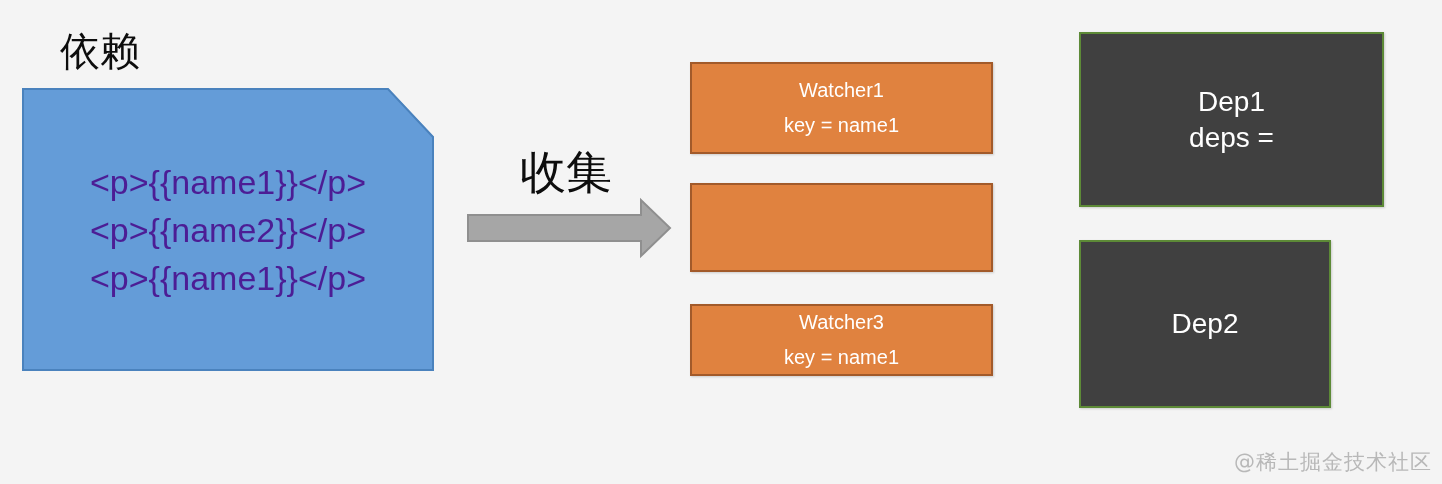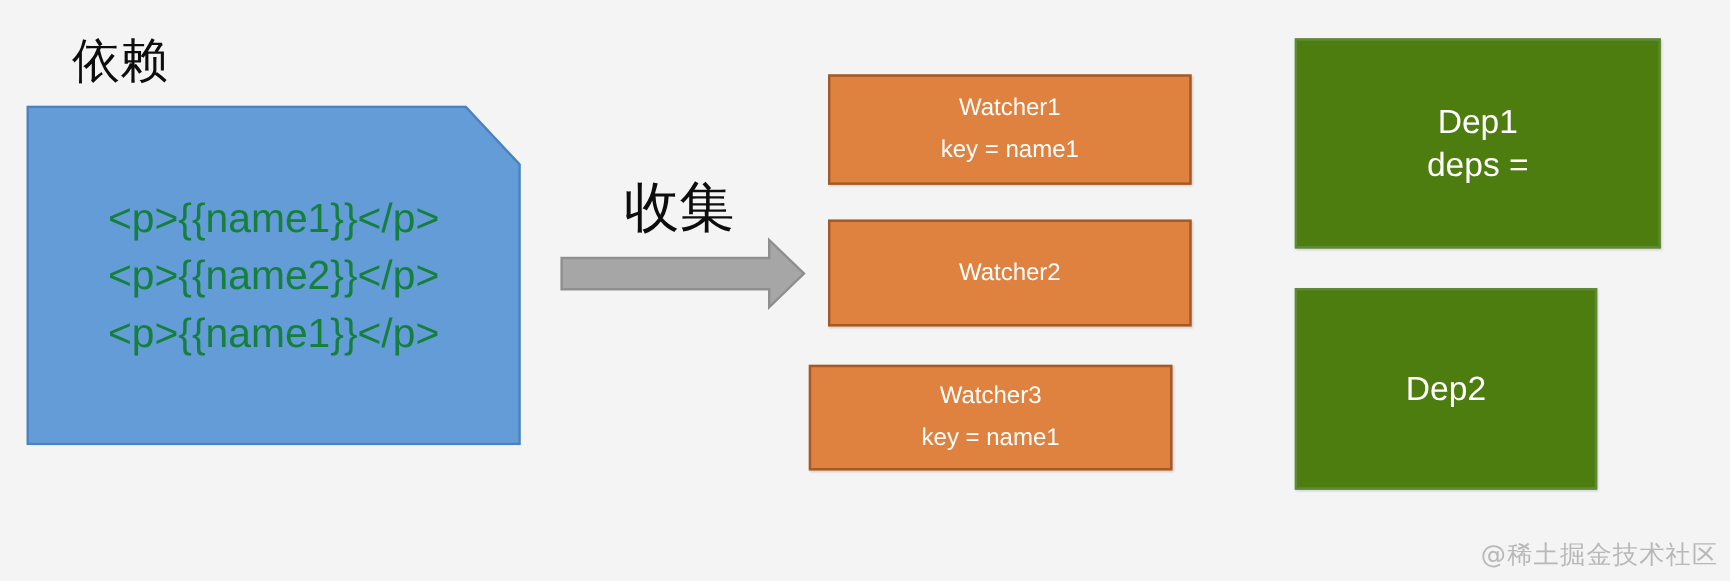"Dep1" .dep-box { background: #4d7c0f -> #404040 }
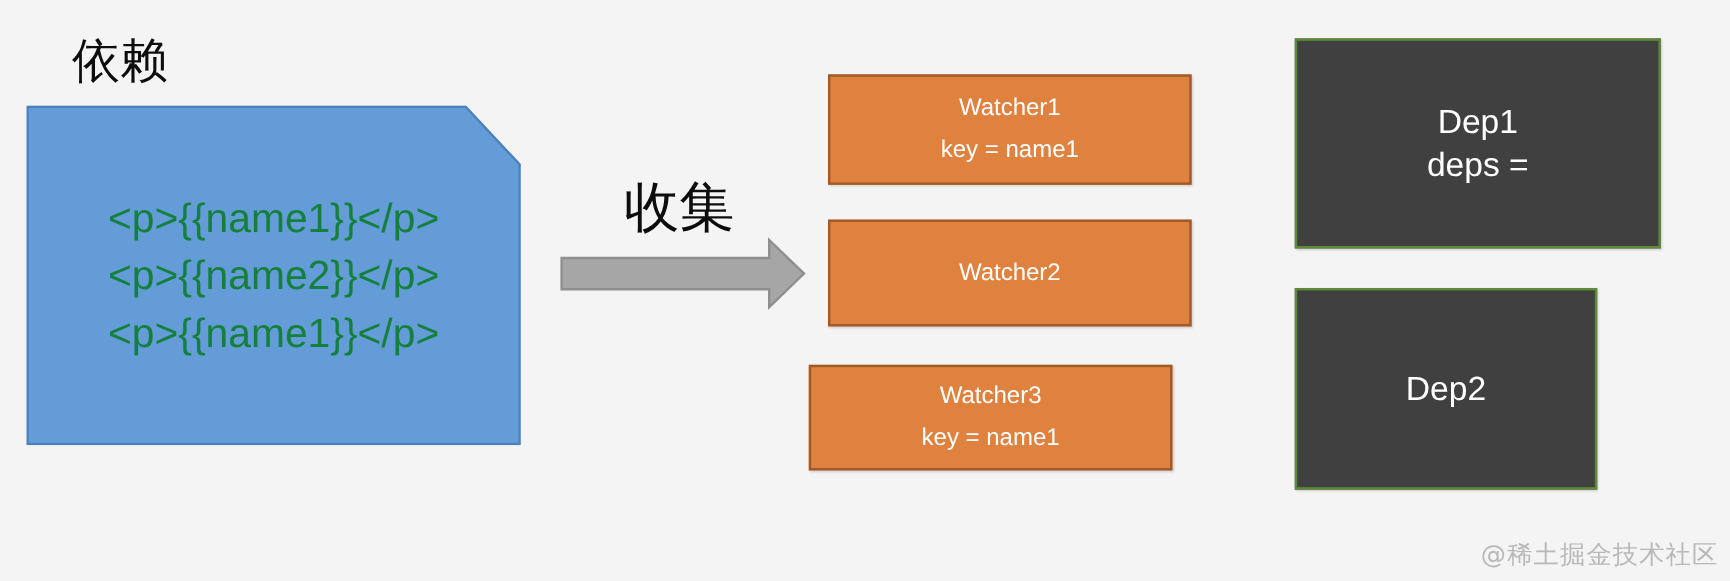"<p>{{name1}}</p>" .blue-text { color: #15803d -> #4c1d95 }
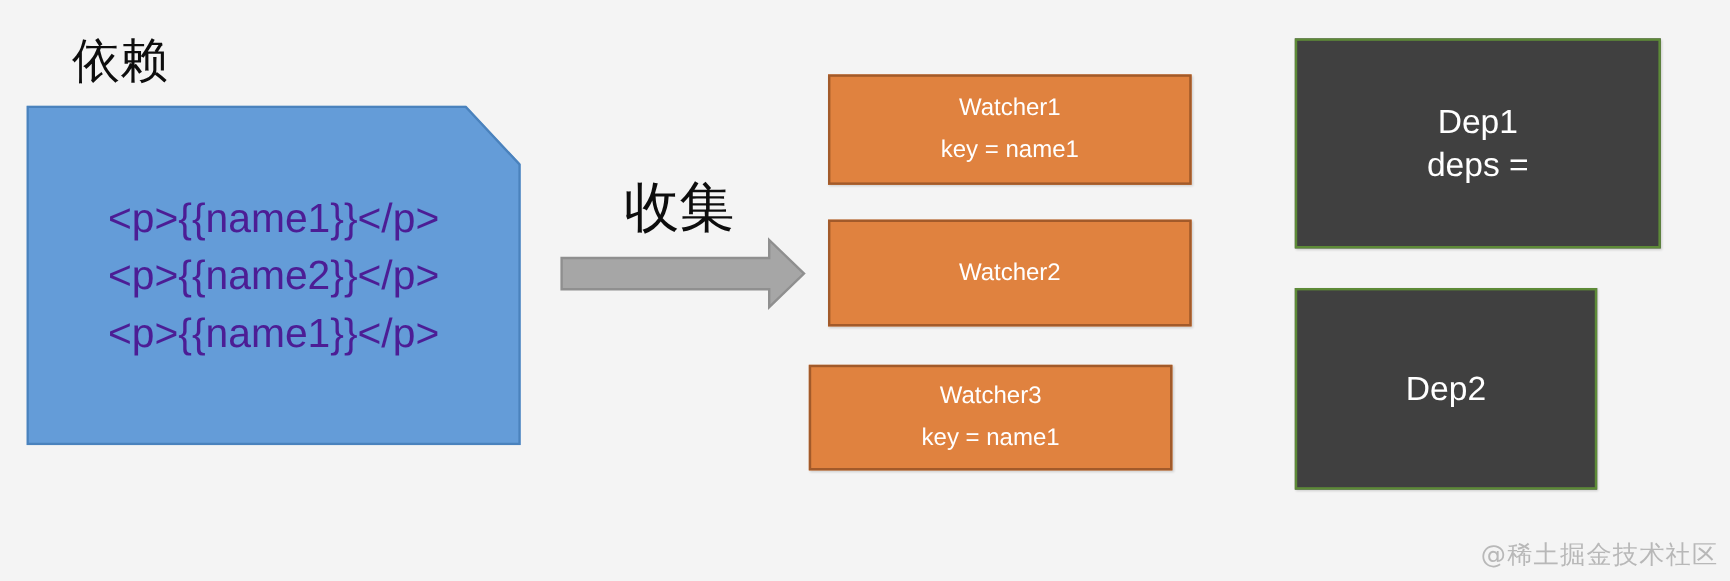"Watcher2" span.line { html: <span>Watcher2</span> -> none }
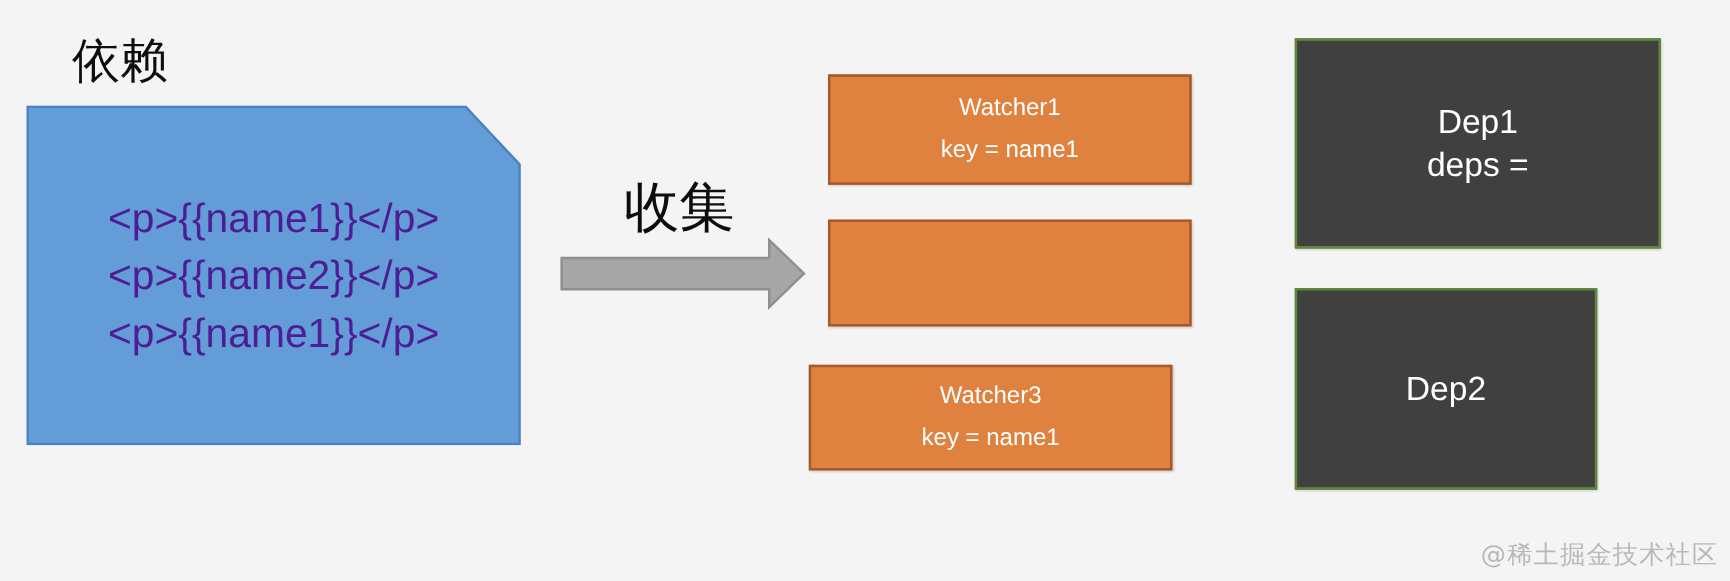"Watcher3" .w3 { height: 88px -> 72px; left: 674px -> 690px }
